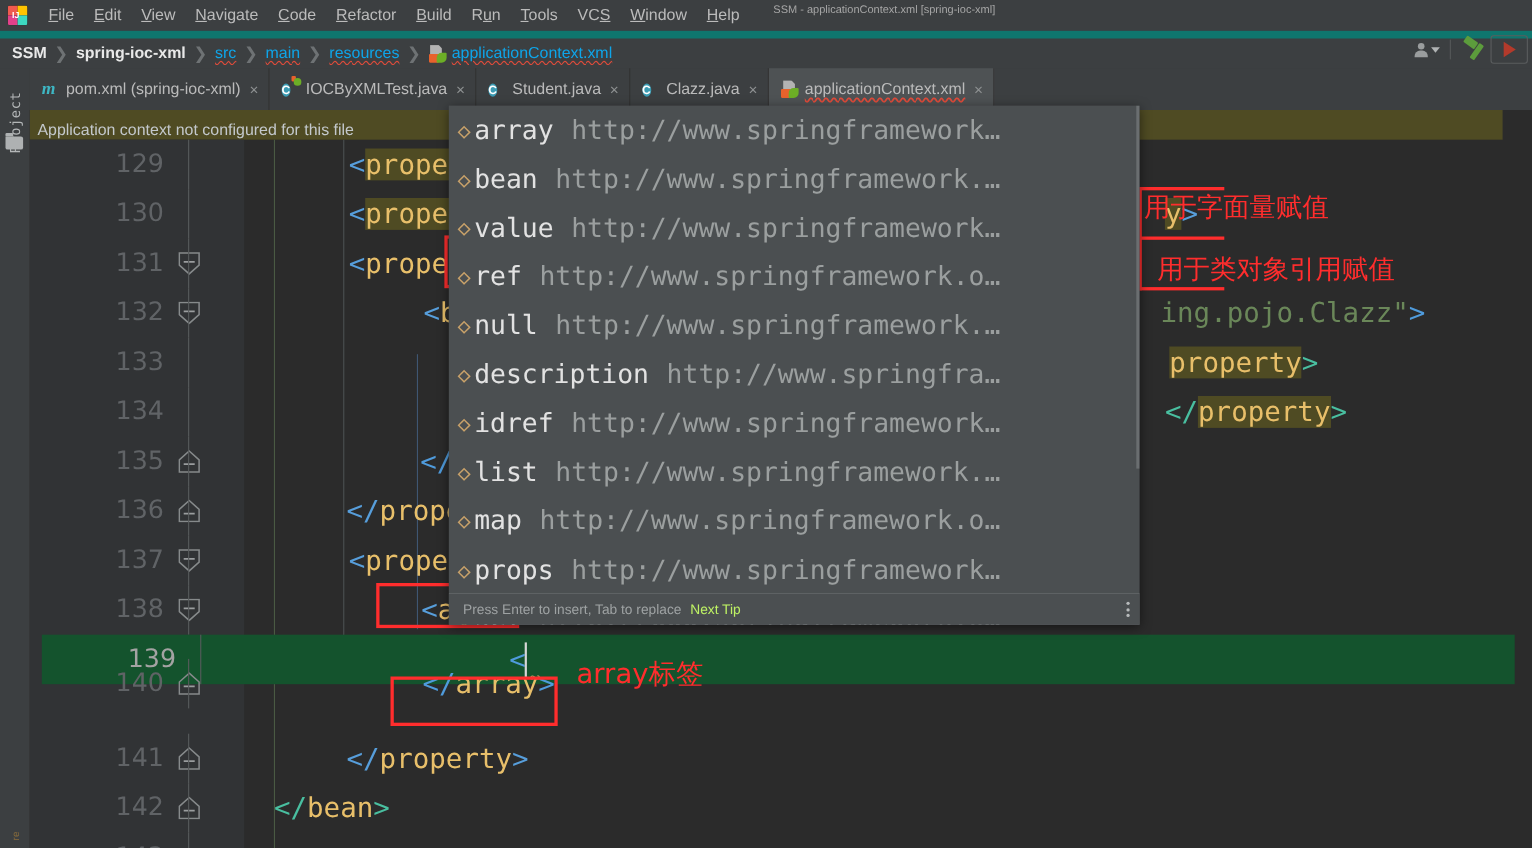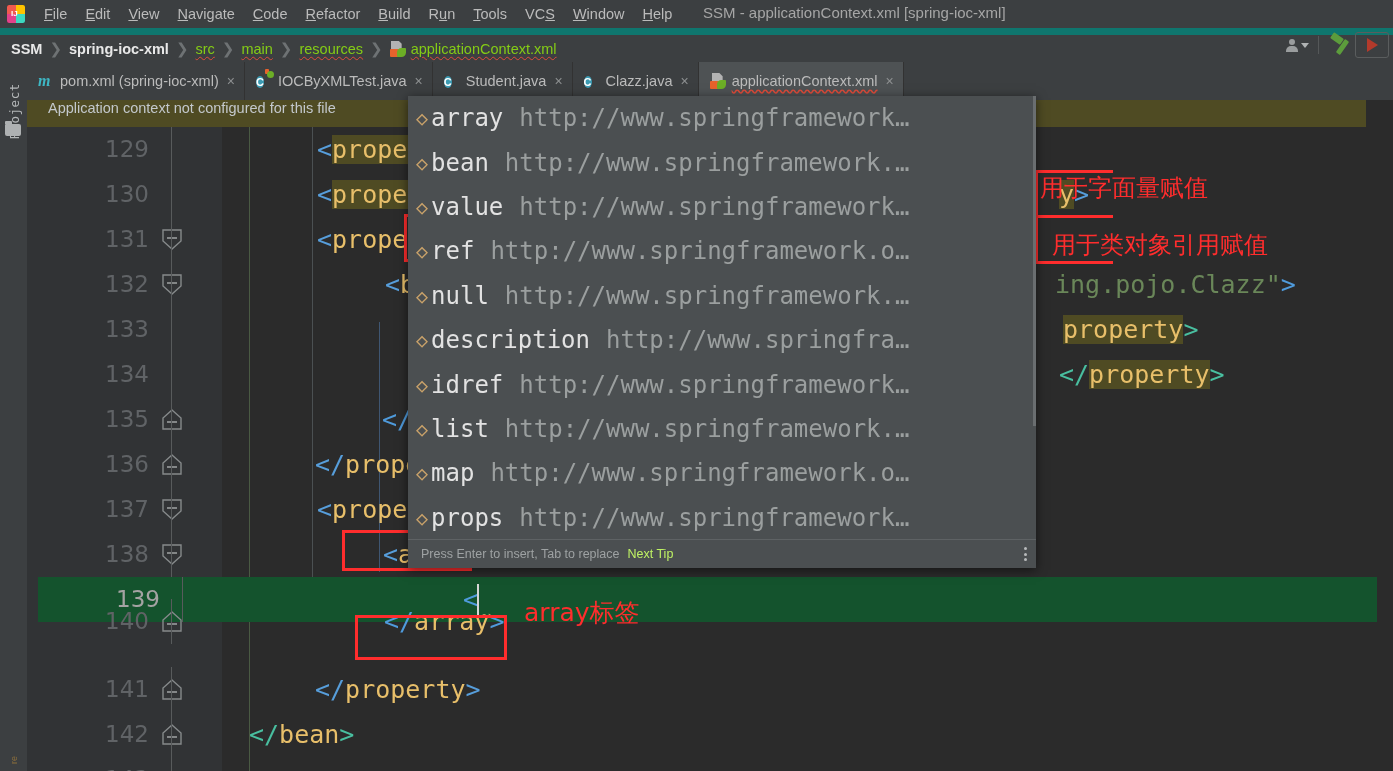"SSM - applicationContext.xml" .wintitle { font-size: 15px -> 10px }
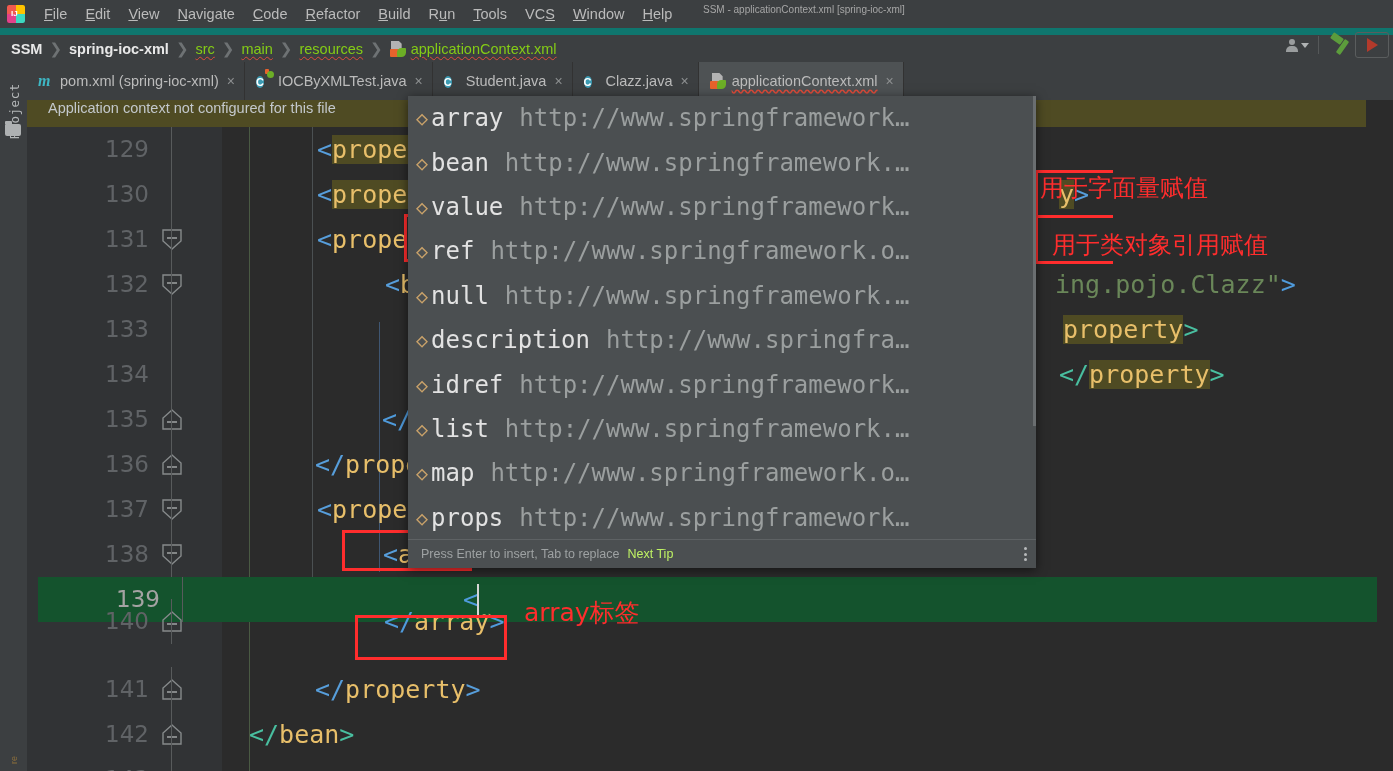"src" .crumb .txt { color: #84cc16 -> #0ea5e9 }
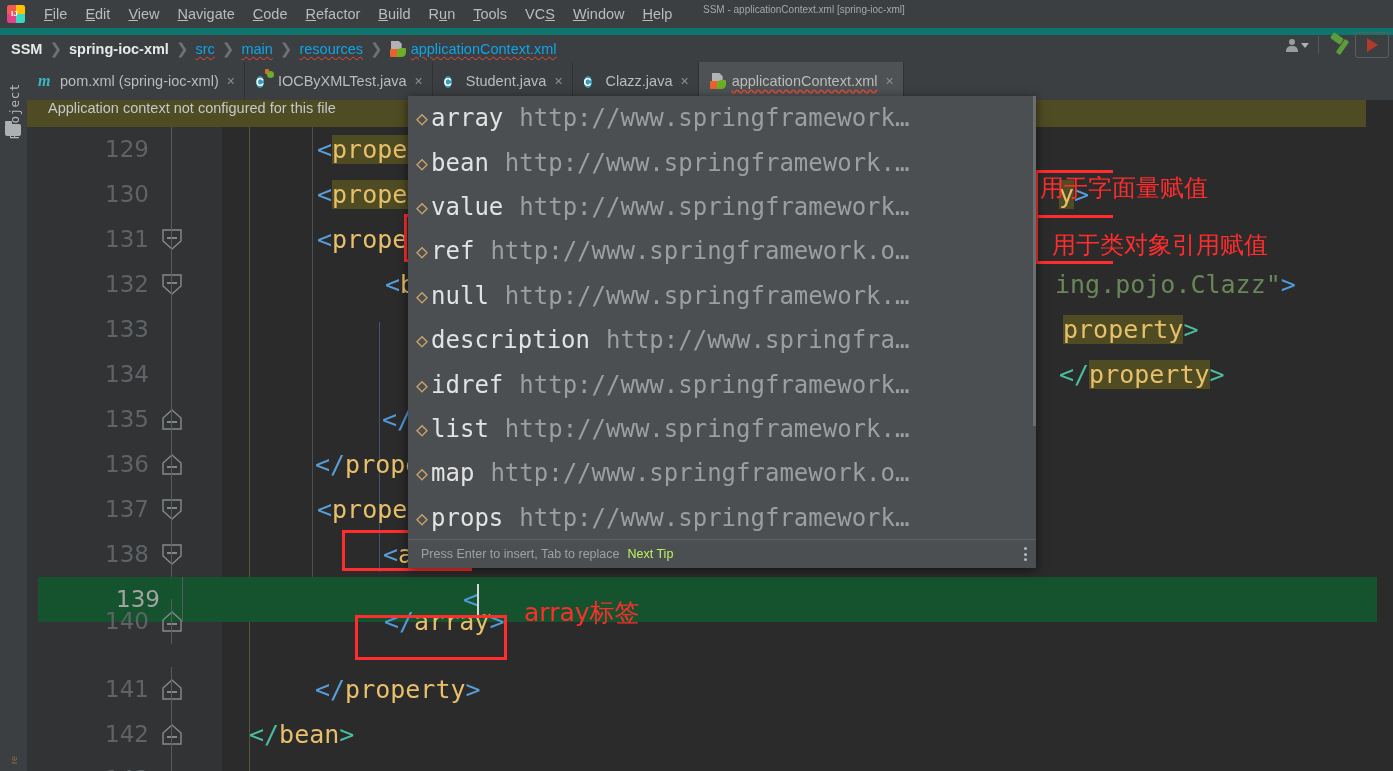"Application context not configured for" .notice { align-items: flex-start -> flex-end; padding-left: 21px -> 7px }
